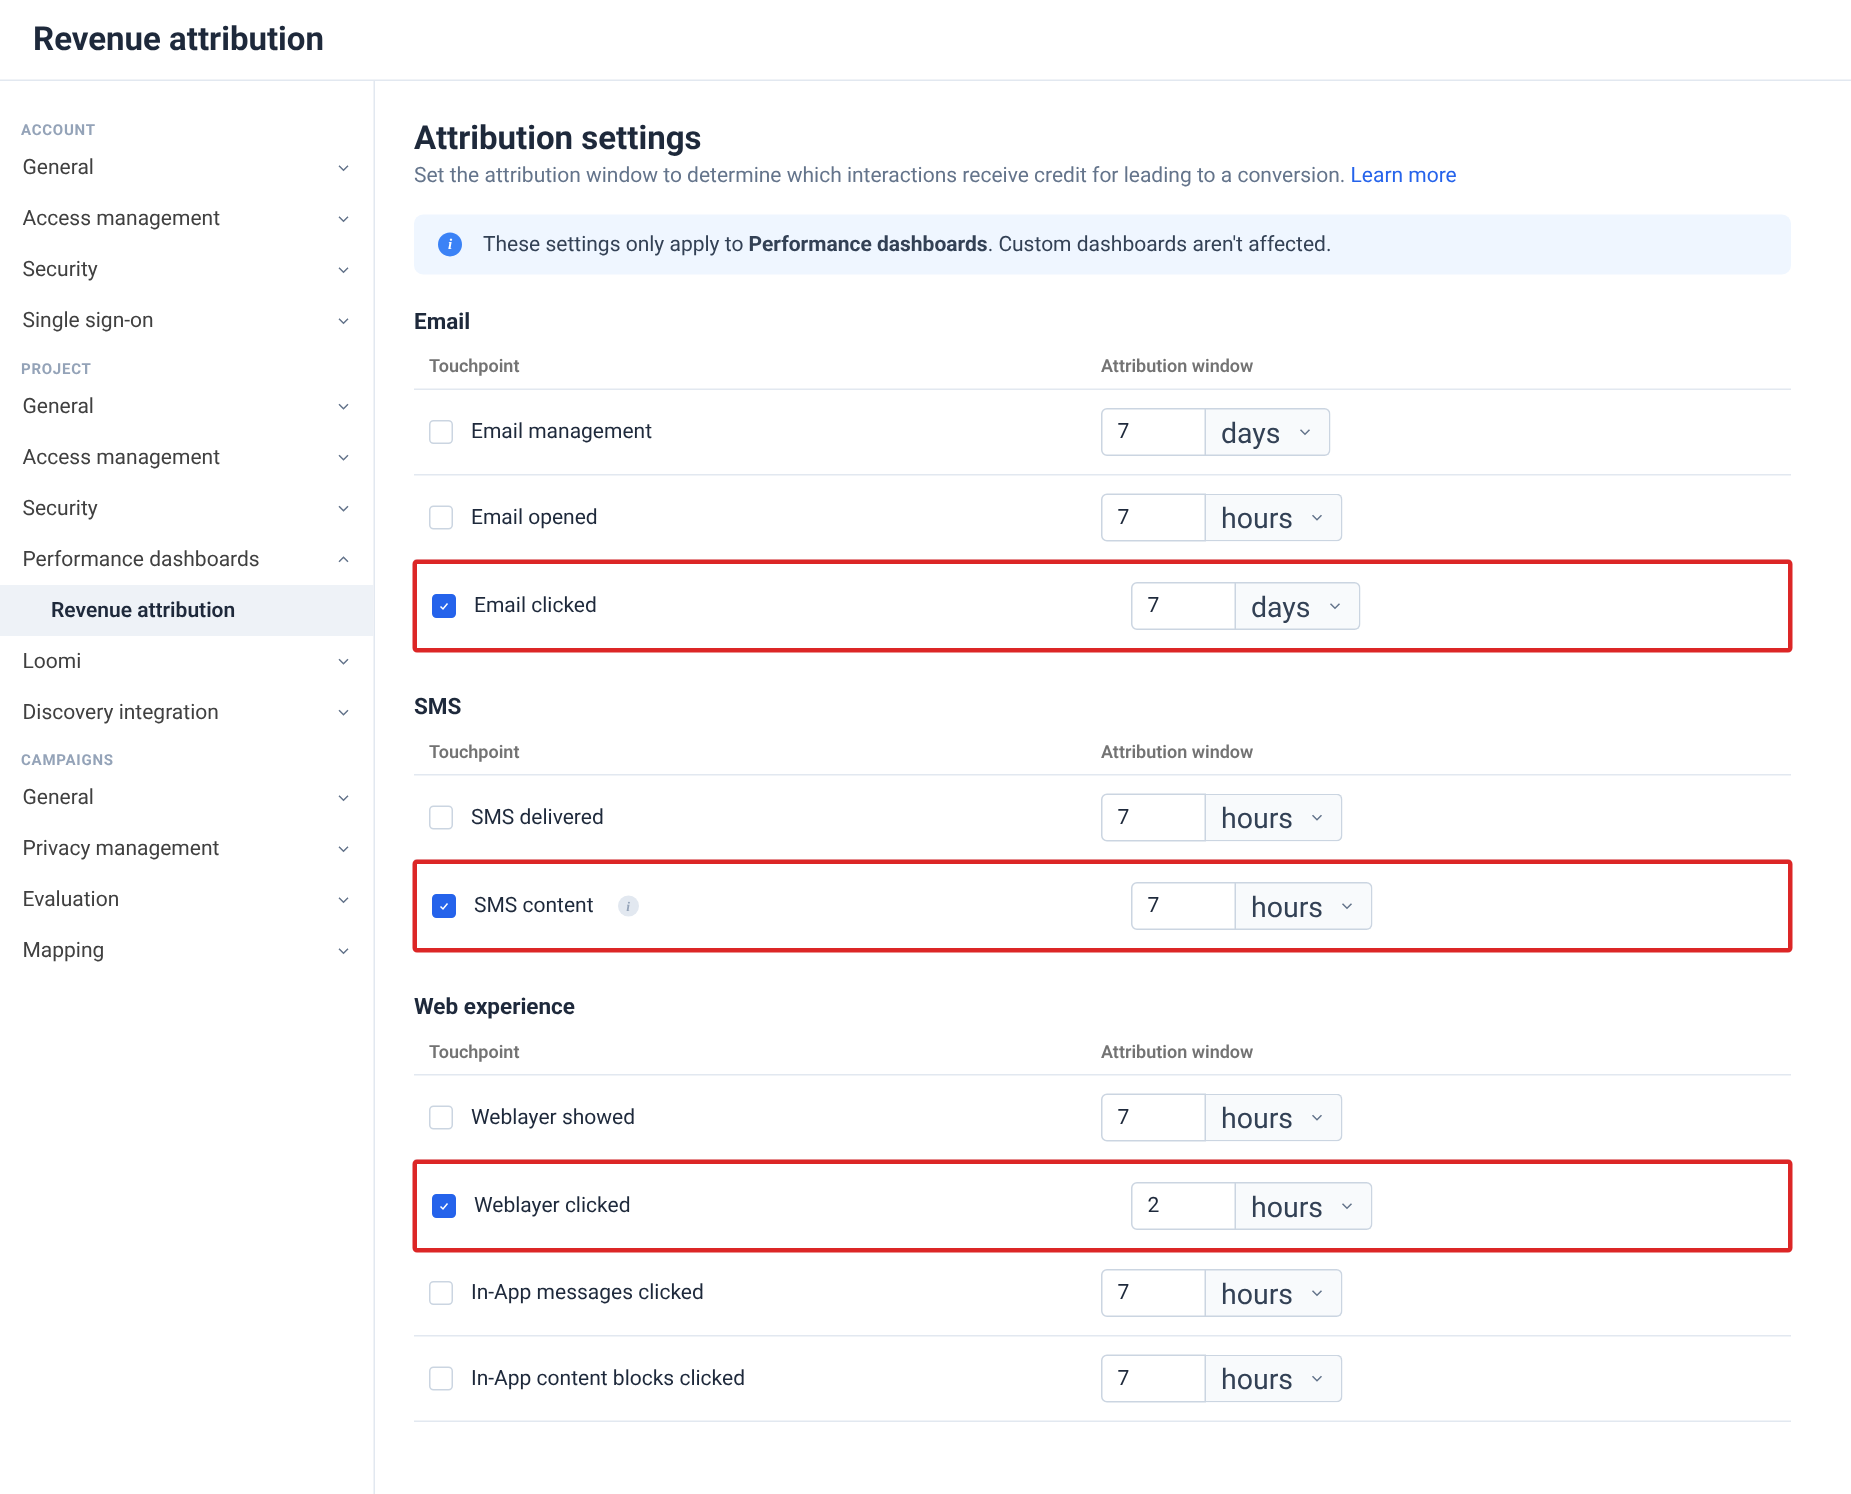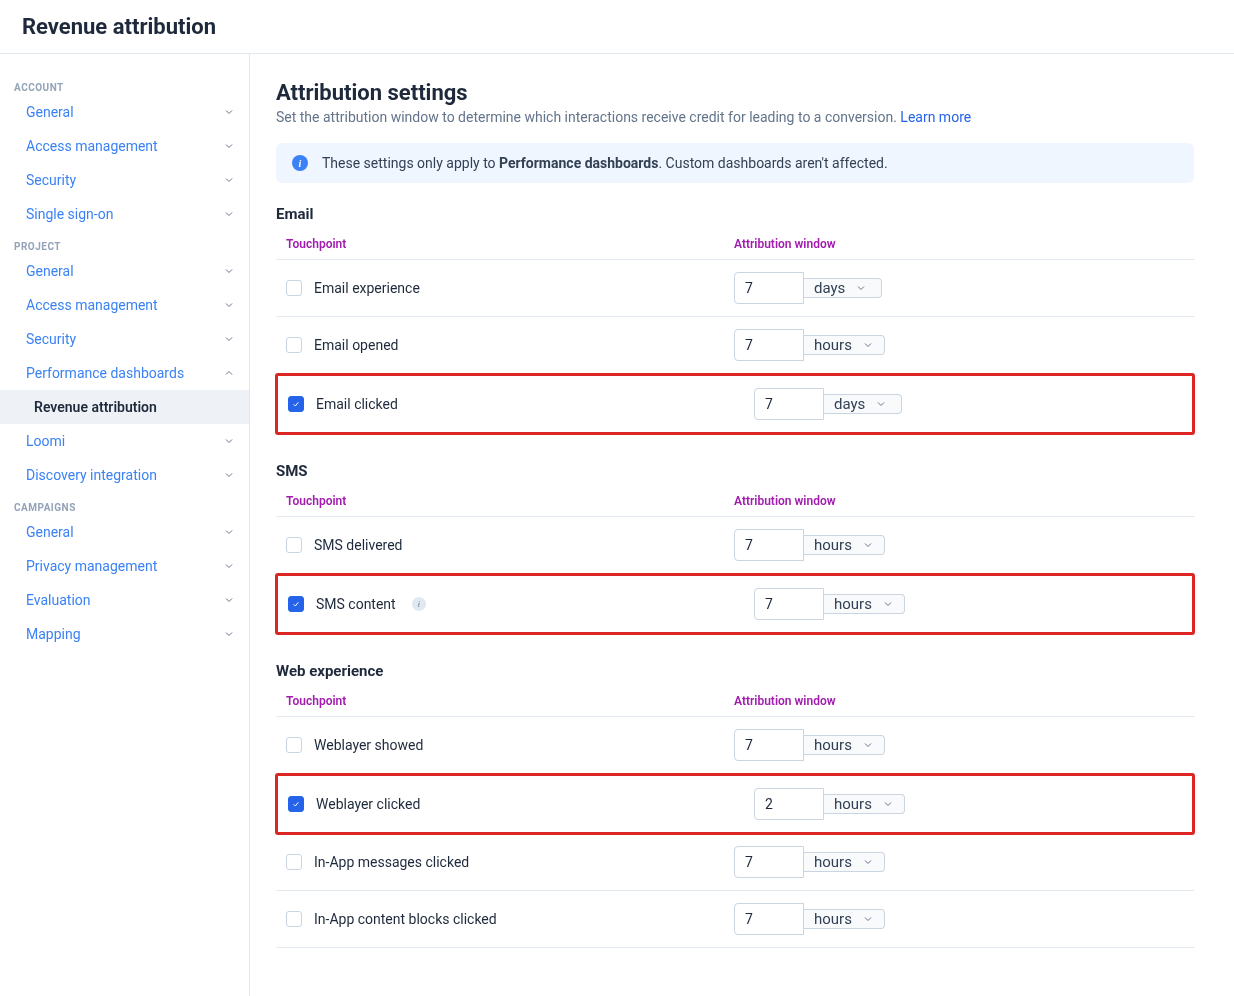"General" .sidebar-item { color: #3b82f6 -> #404040; padding: 9px 14px 9px 26px -> 9px 14px 9px 15px }
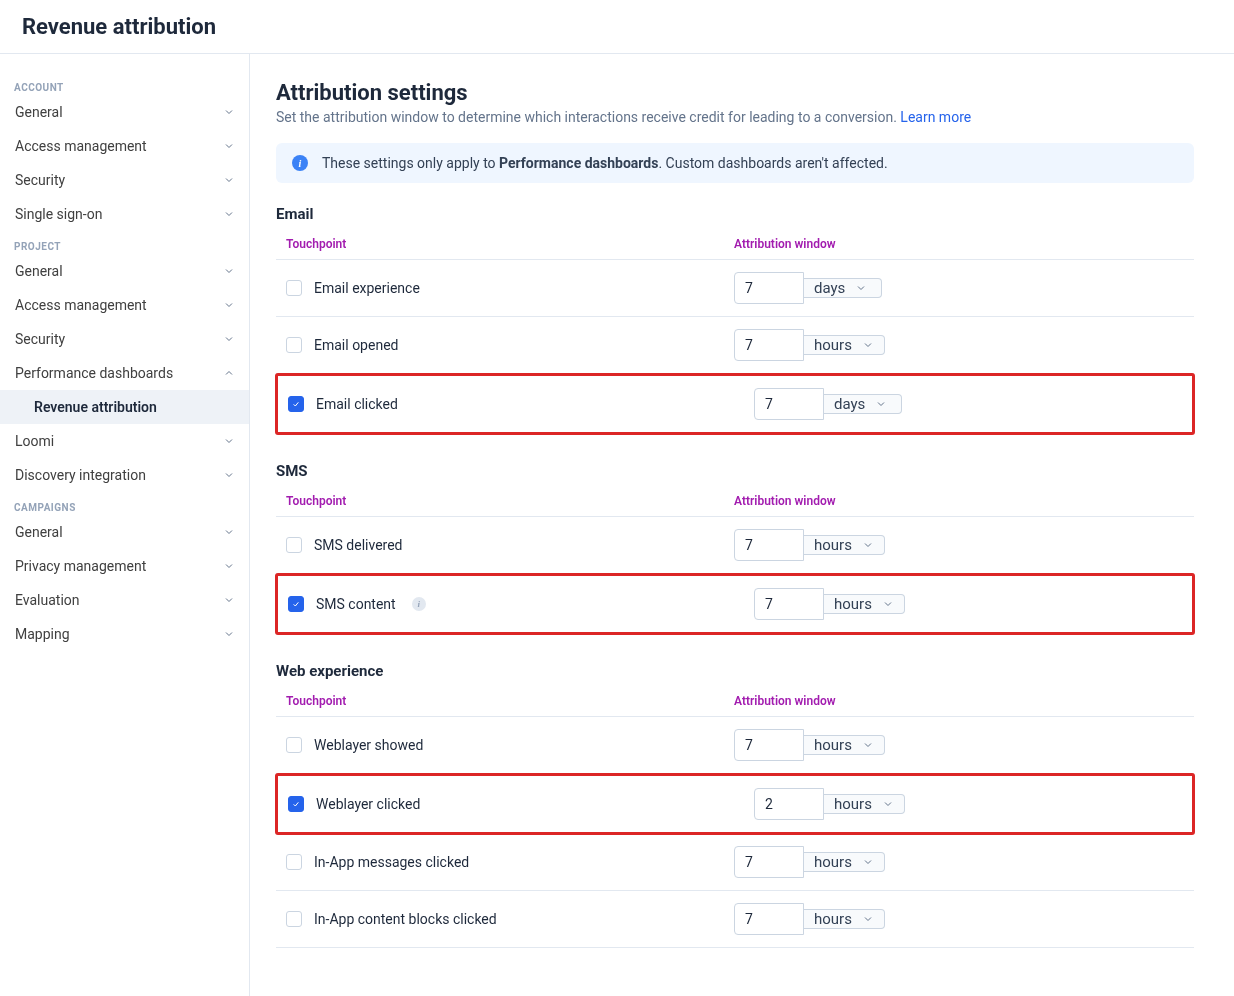"Touchpoint" .table-header { color: #a21caf -> #737373 }
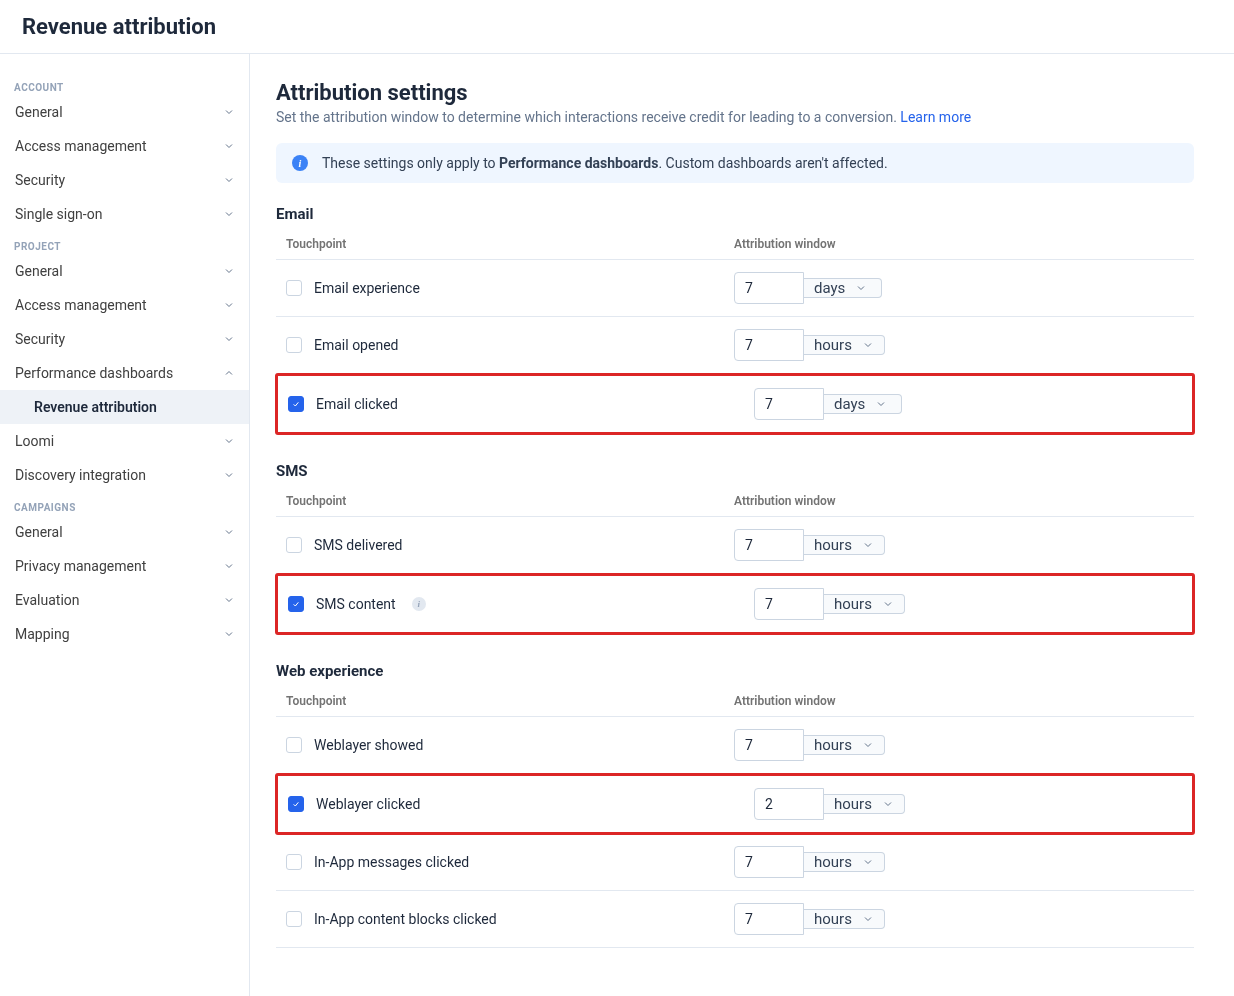"Email experience" span { text: experience -> management }
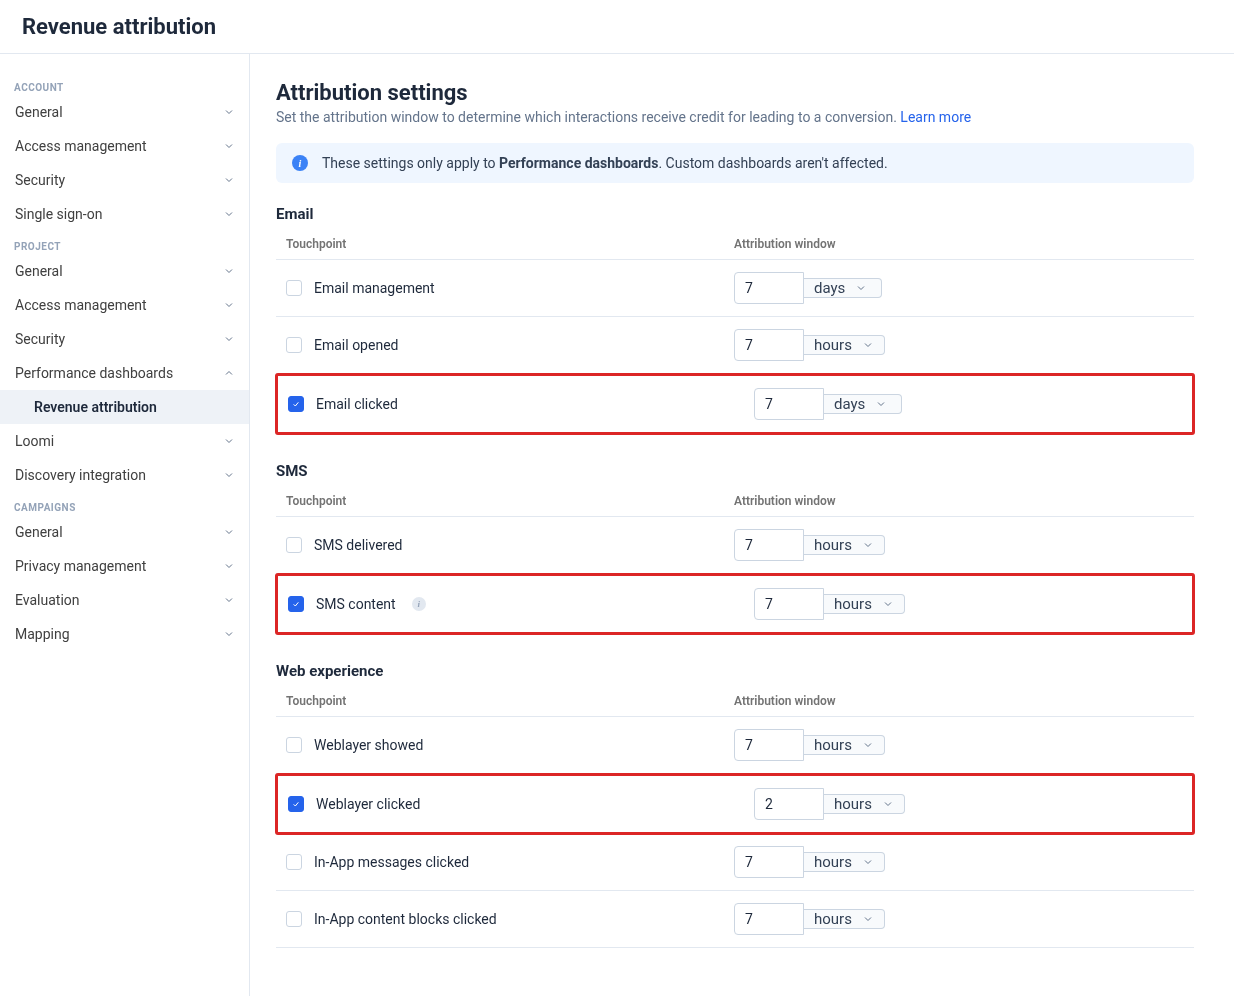"days" .unit-select { font-size: 15px -> 19px; height: 20px -> 32px }
